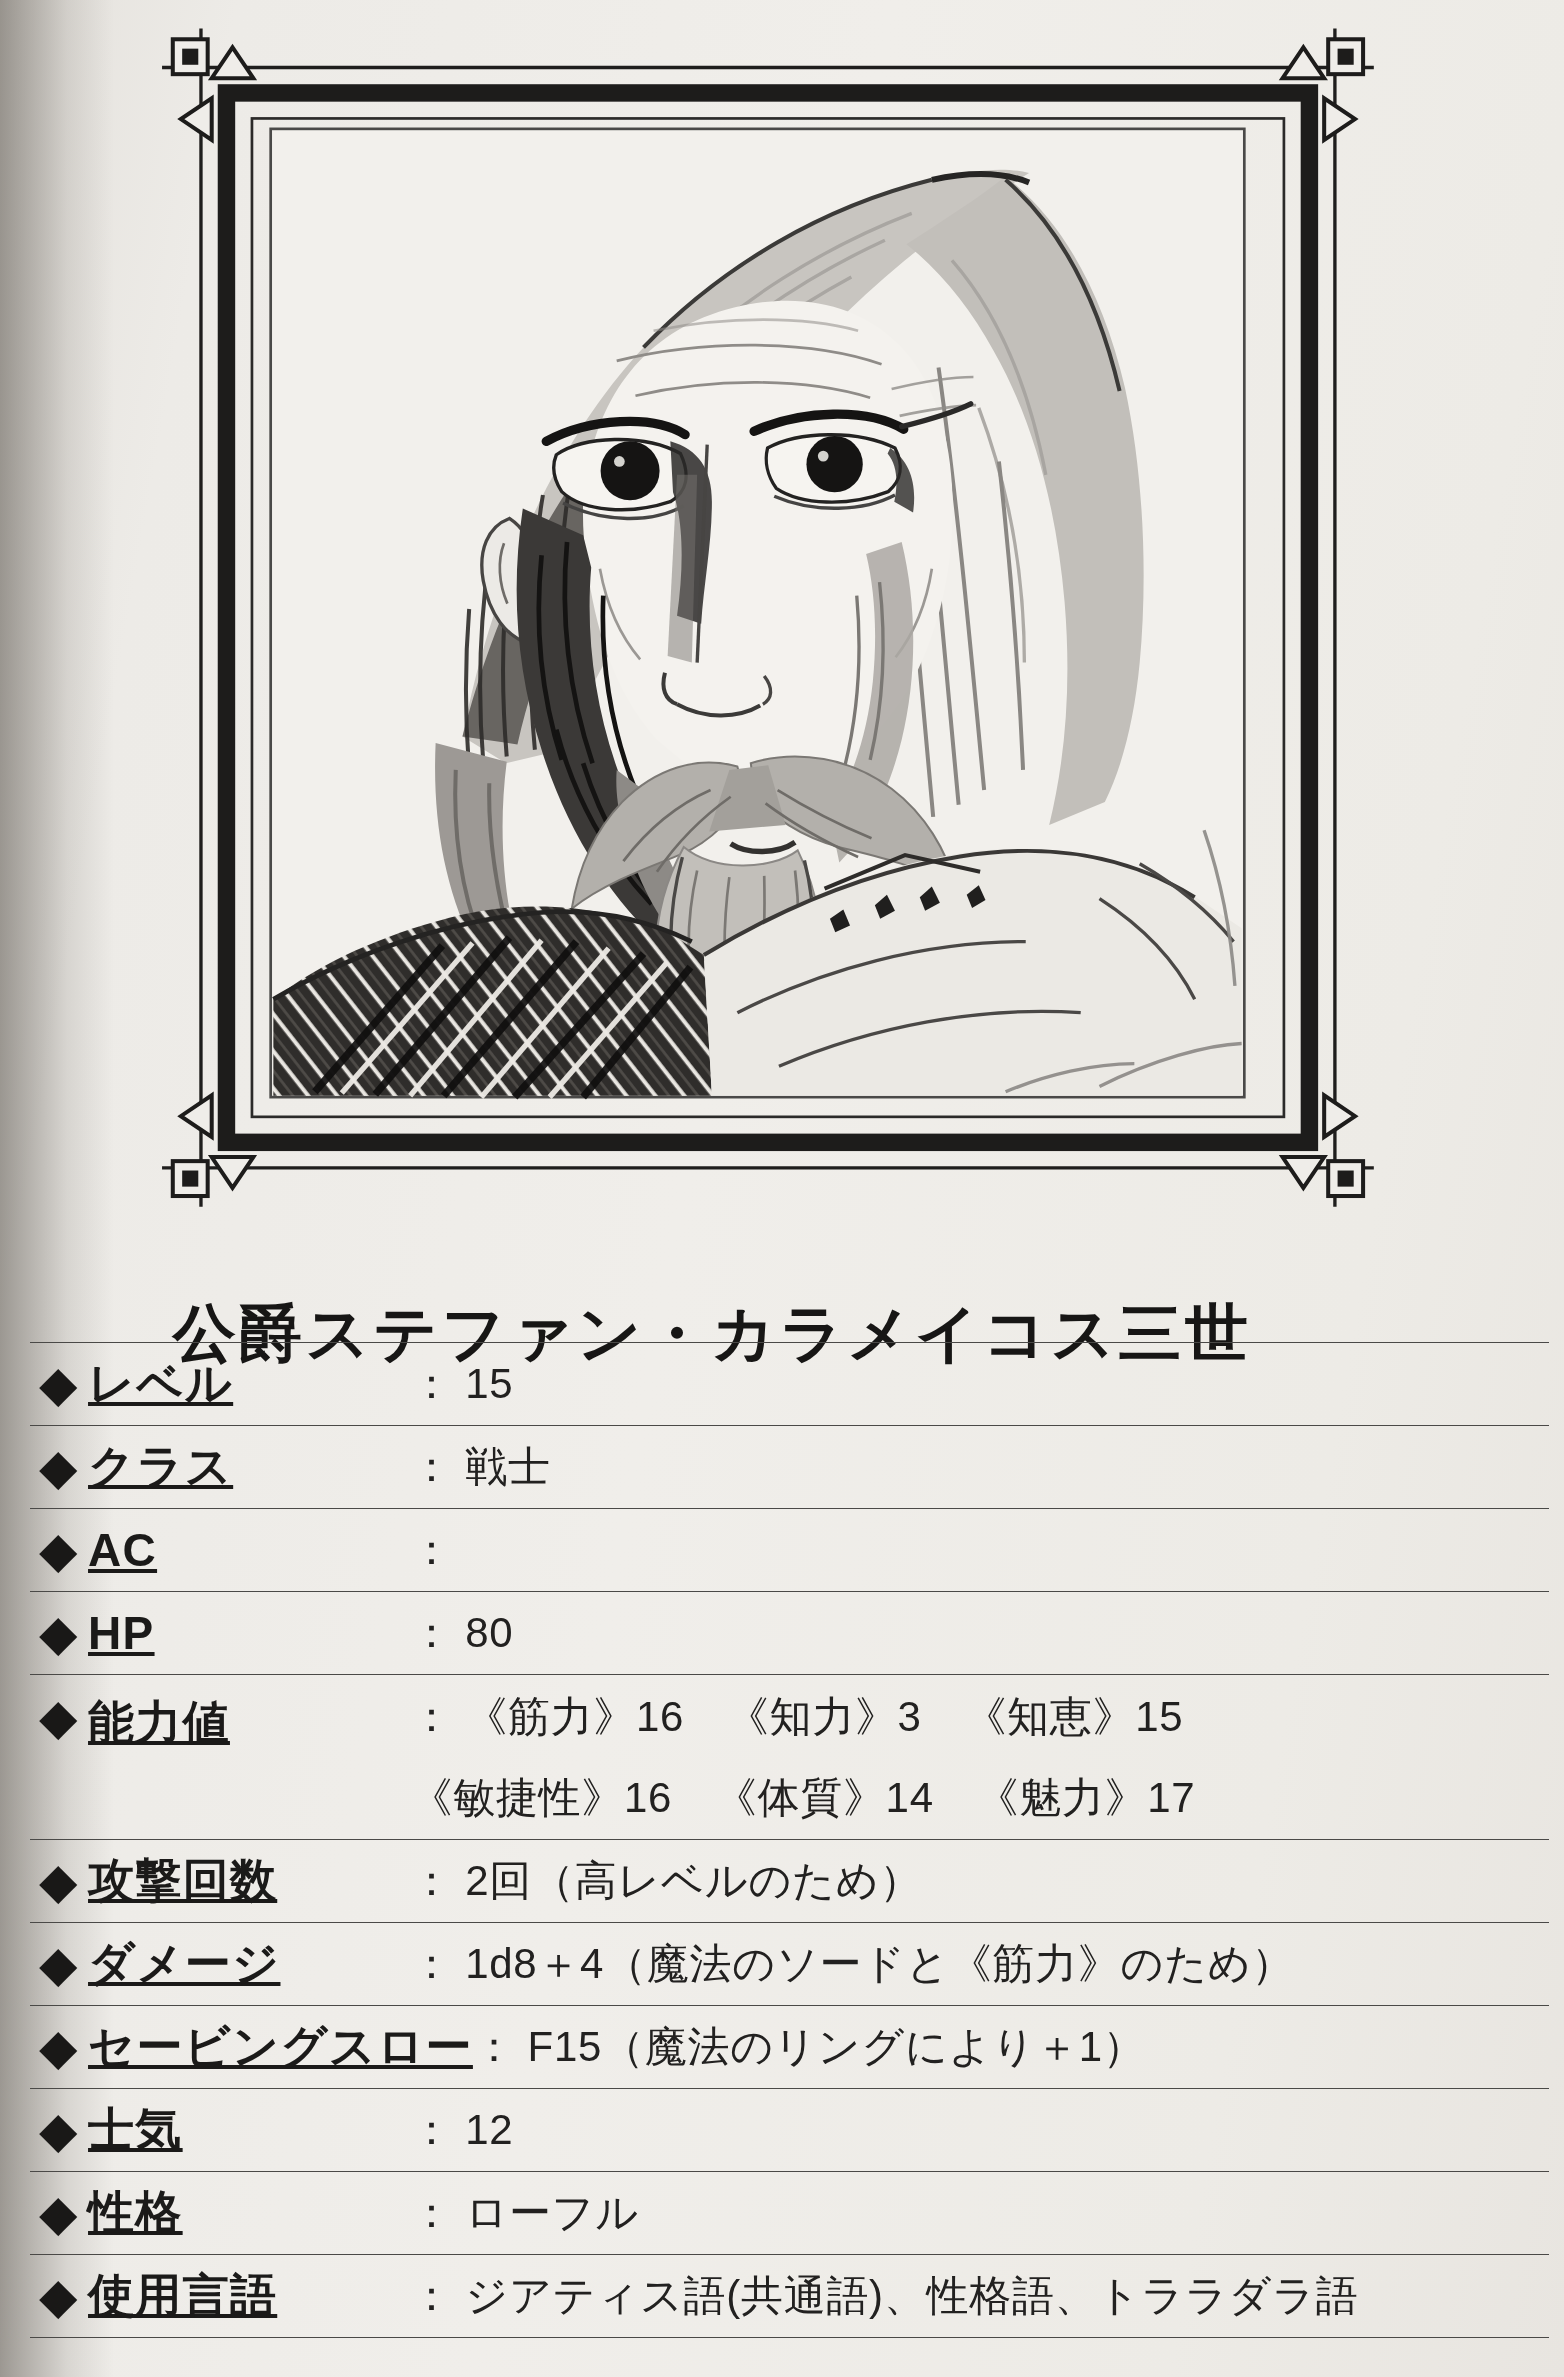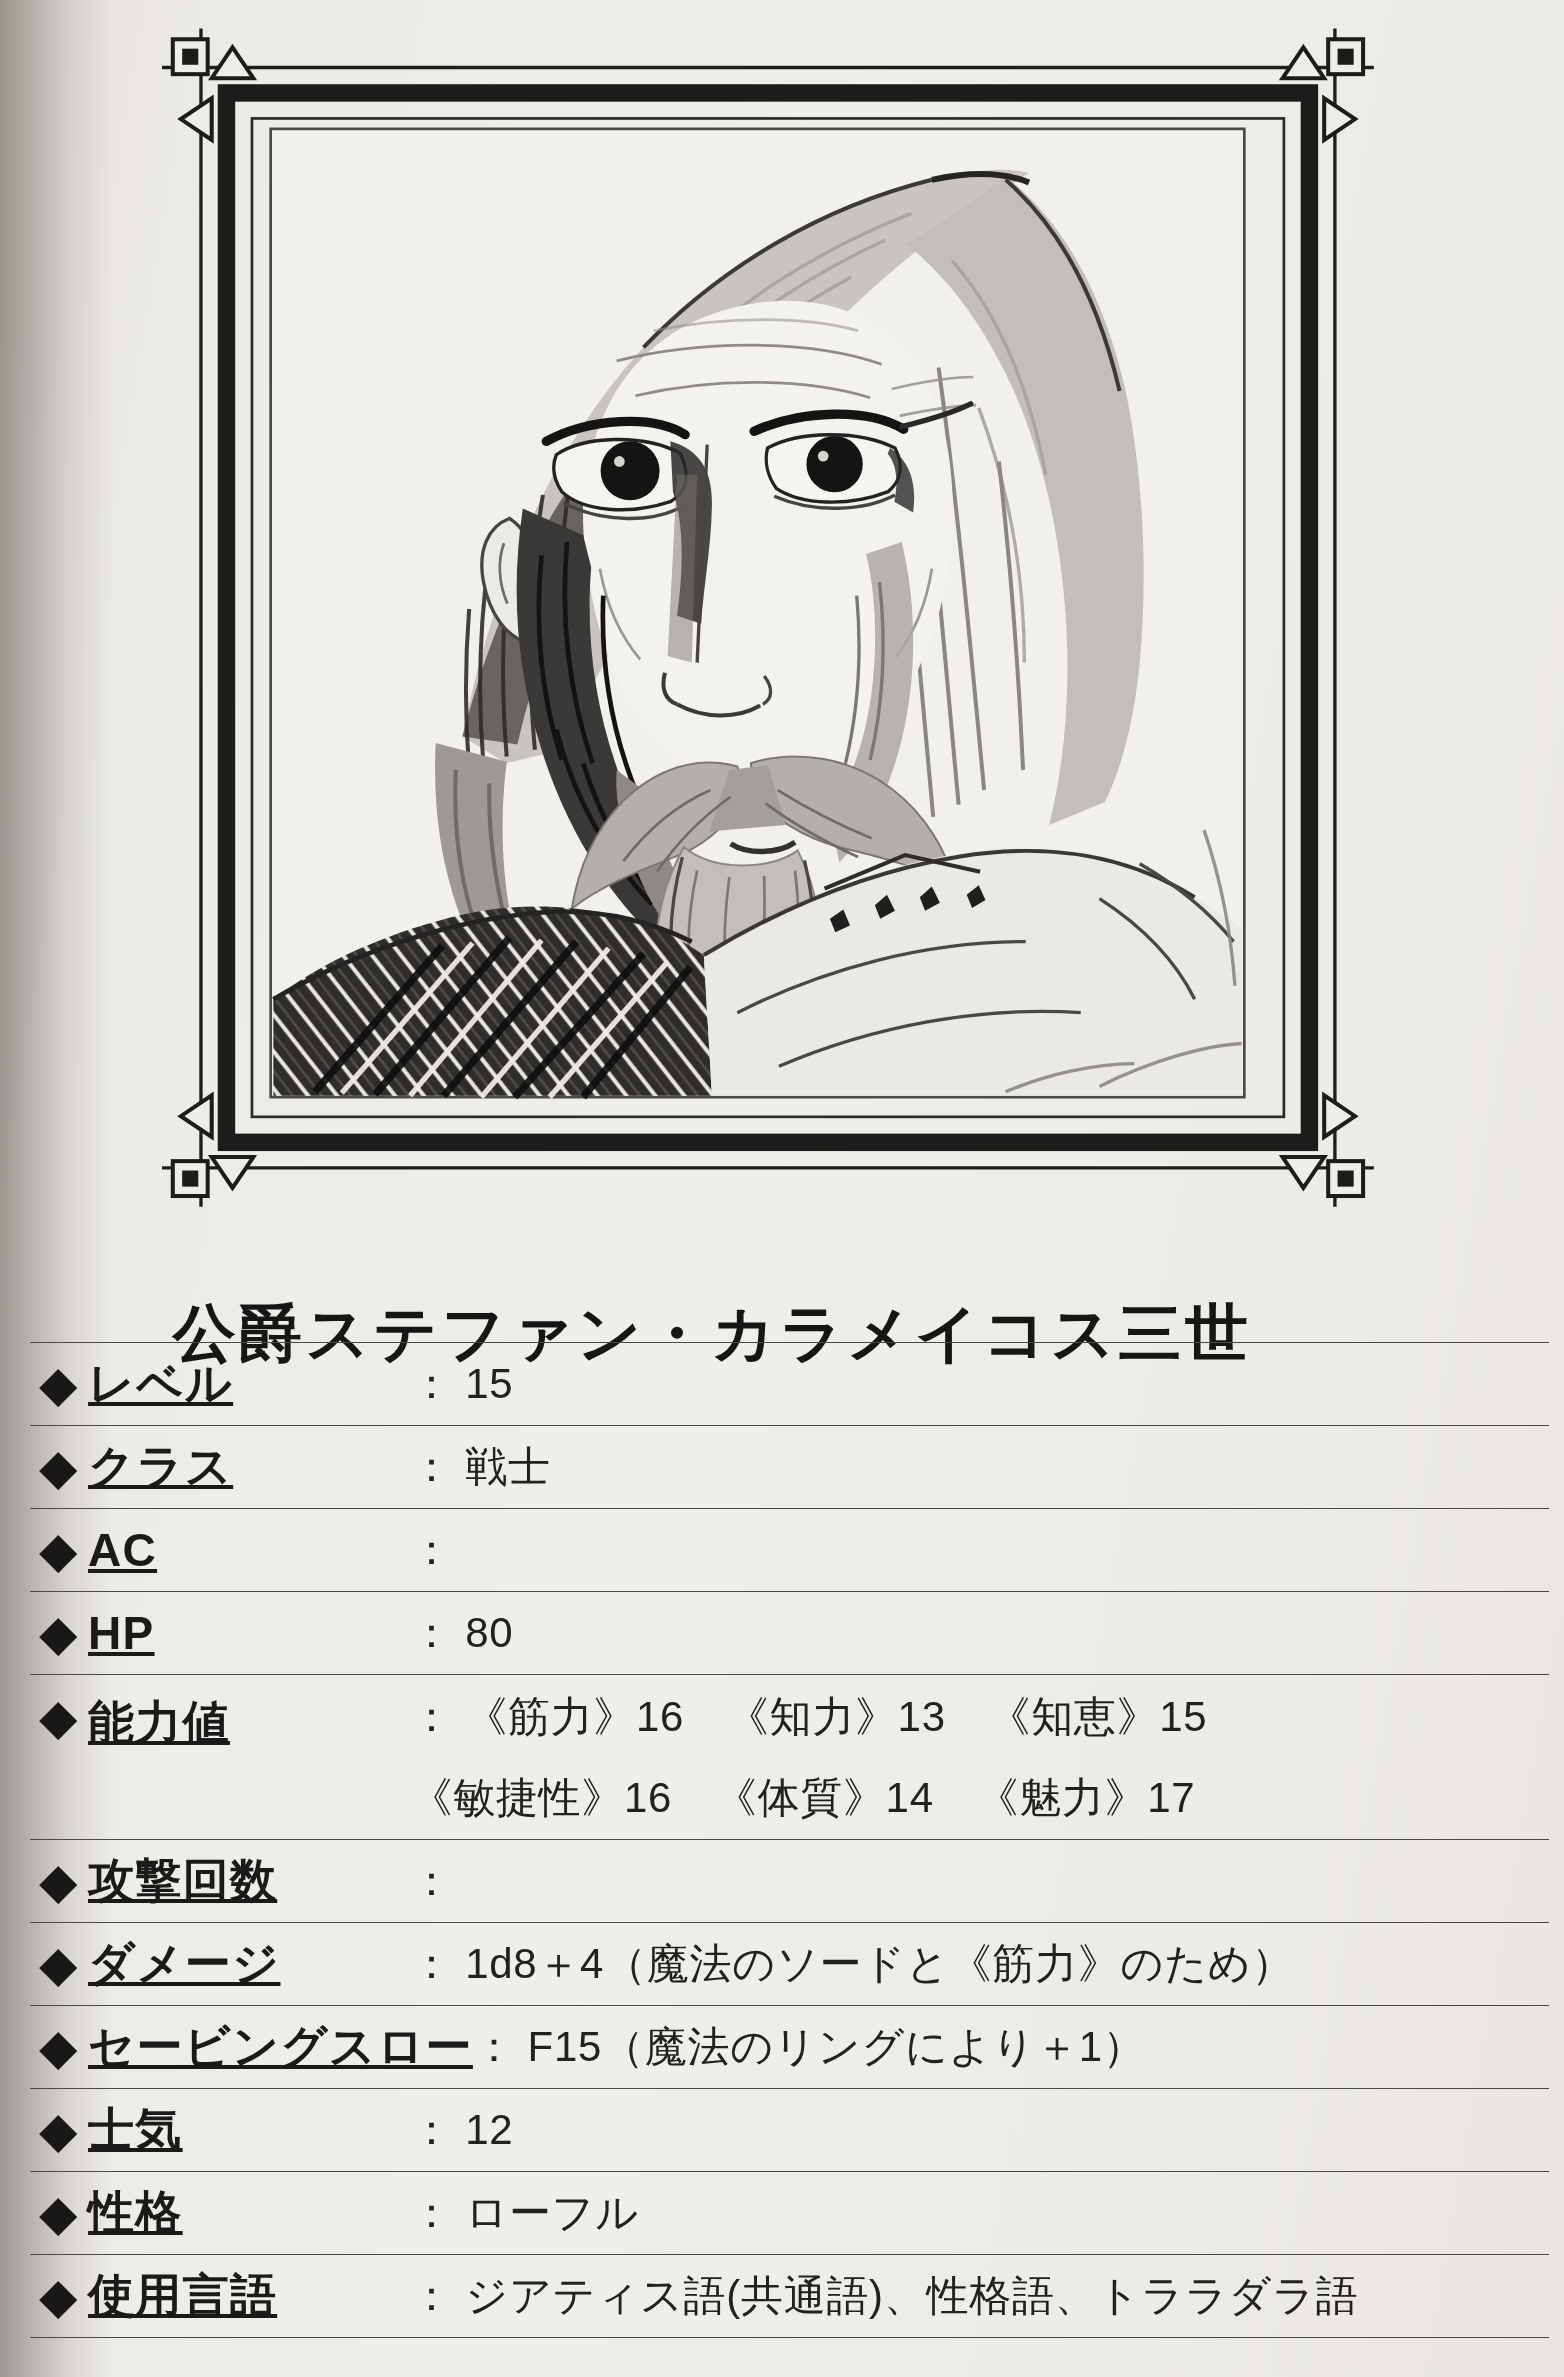"《筋力》16 《知力》13 《知恵》15" span.value { text: 13 -> 3 }
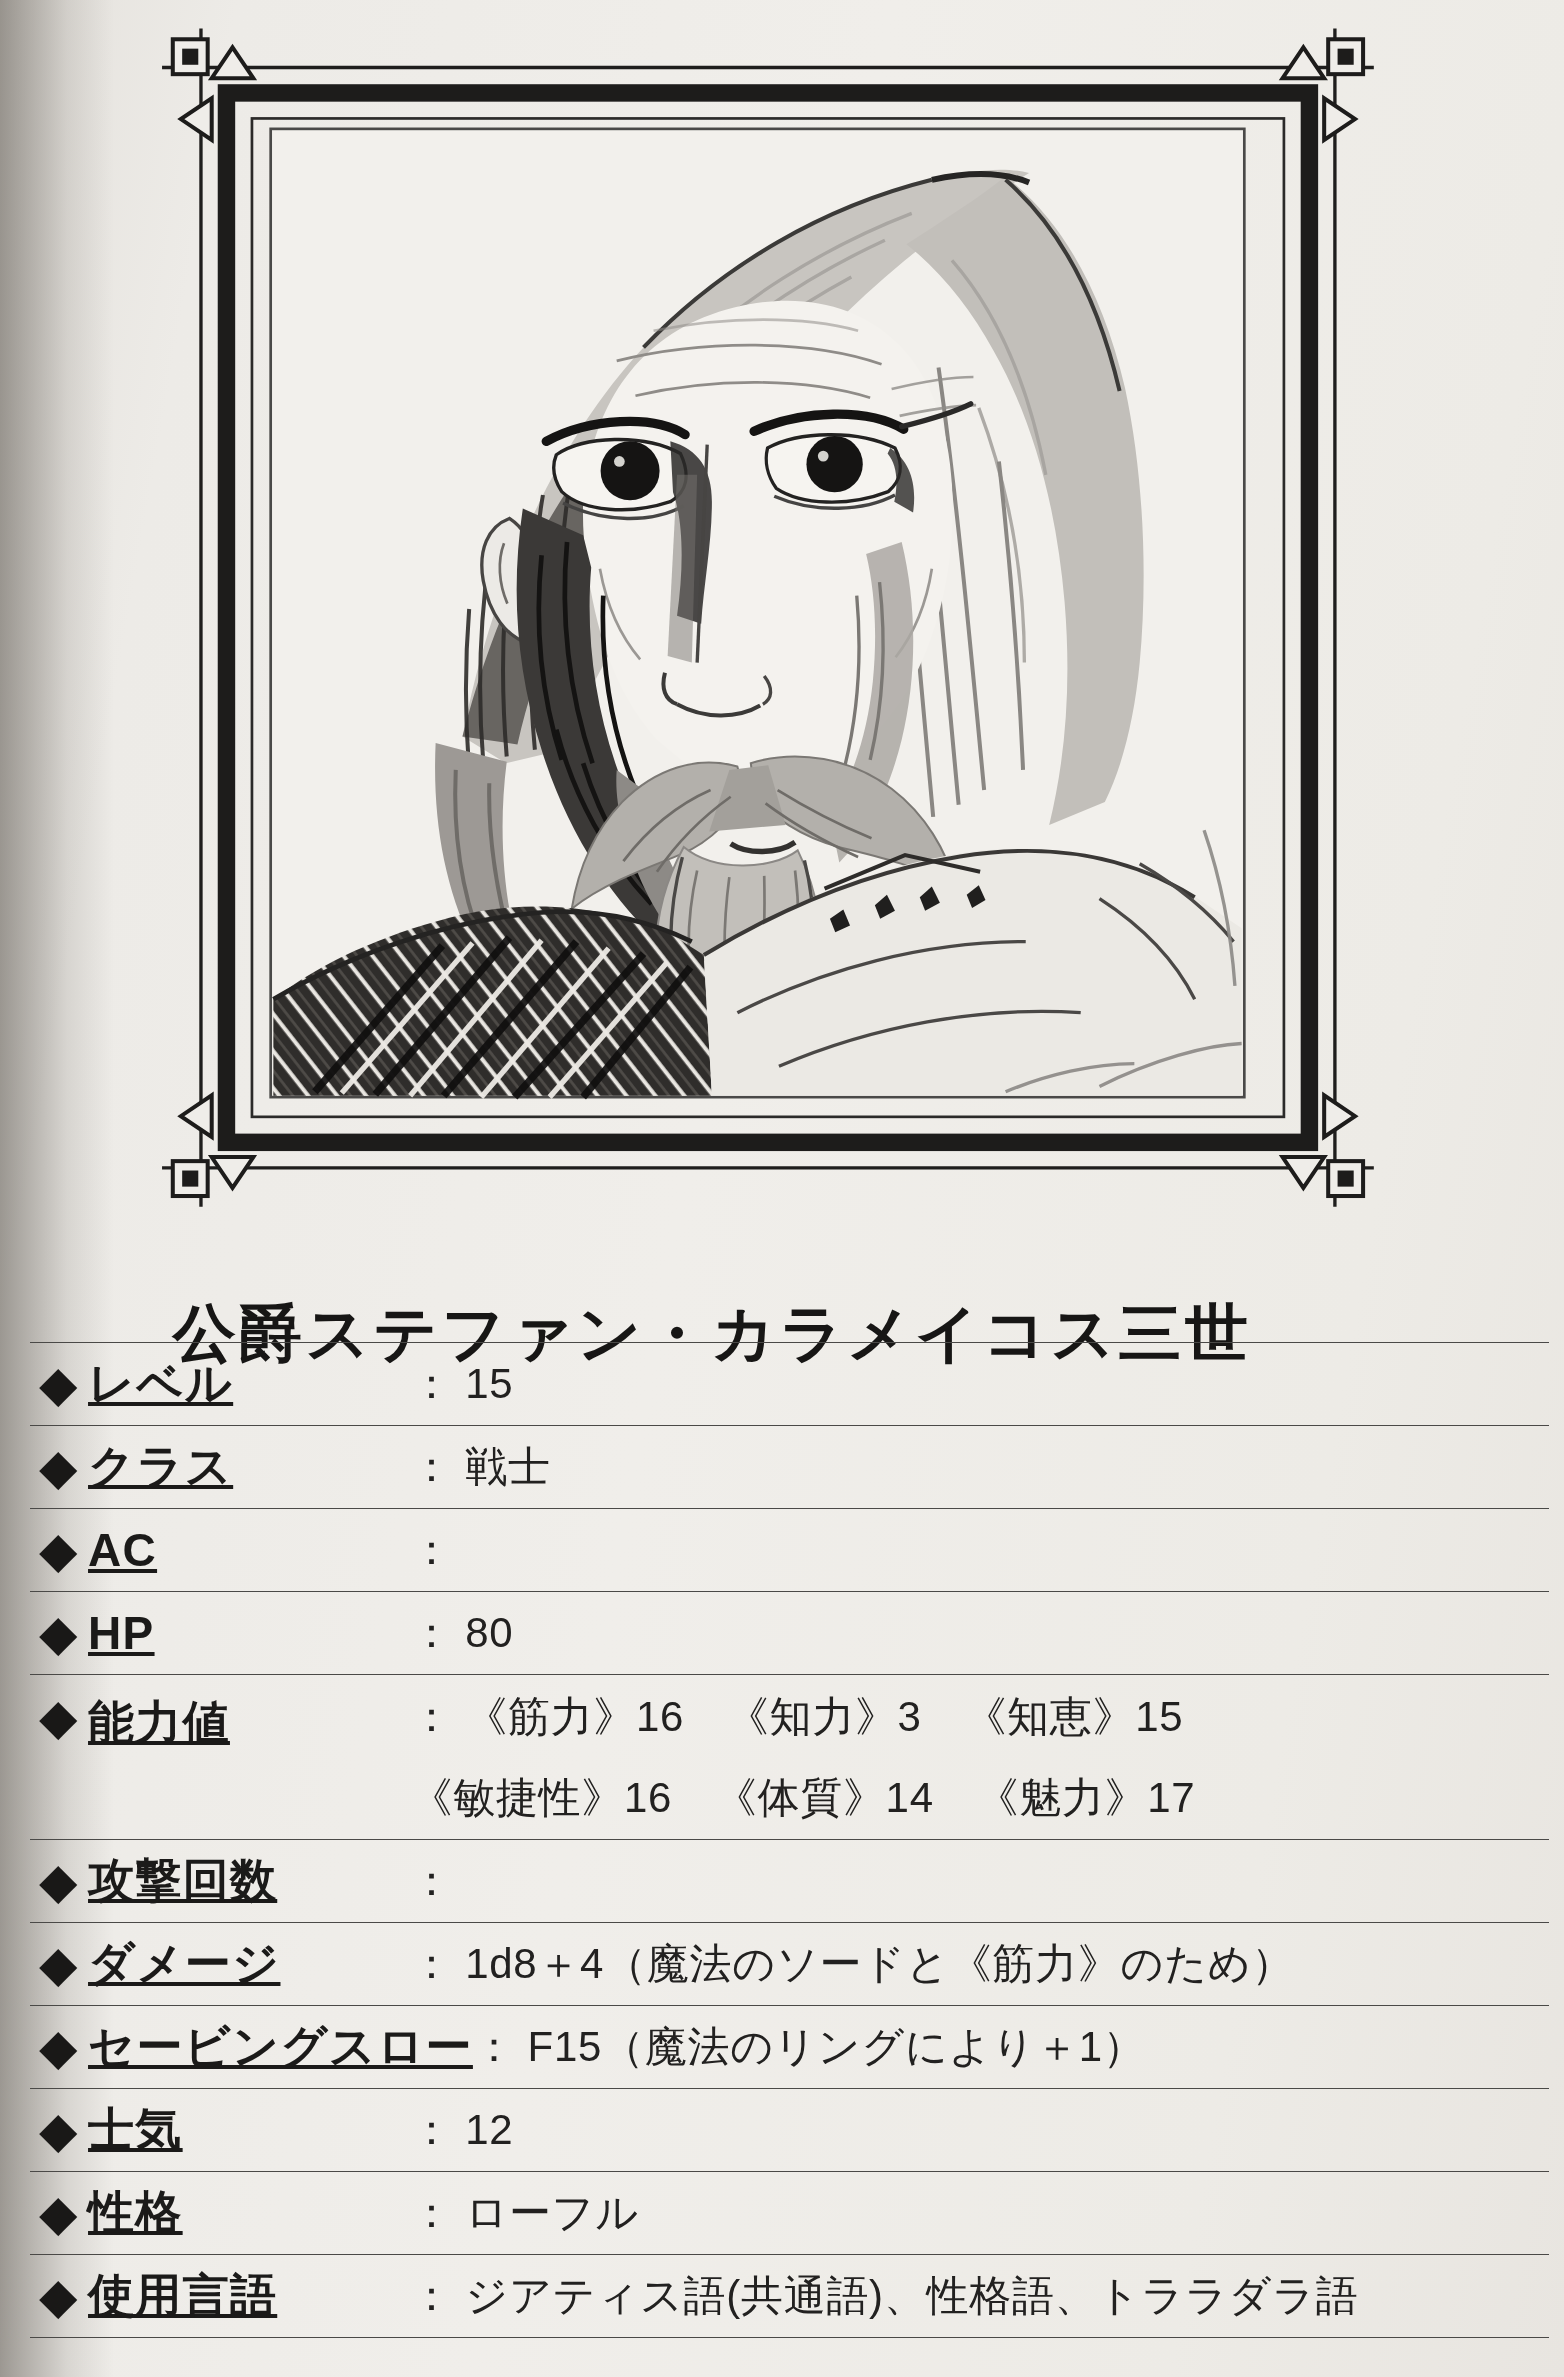"2回（高レベルのため）" span.value { html: none -> <span>2回（高レベルのため）</span> }
